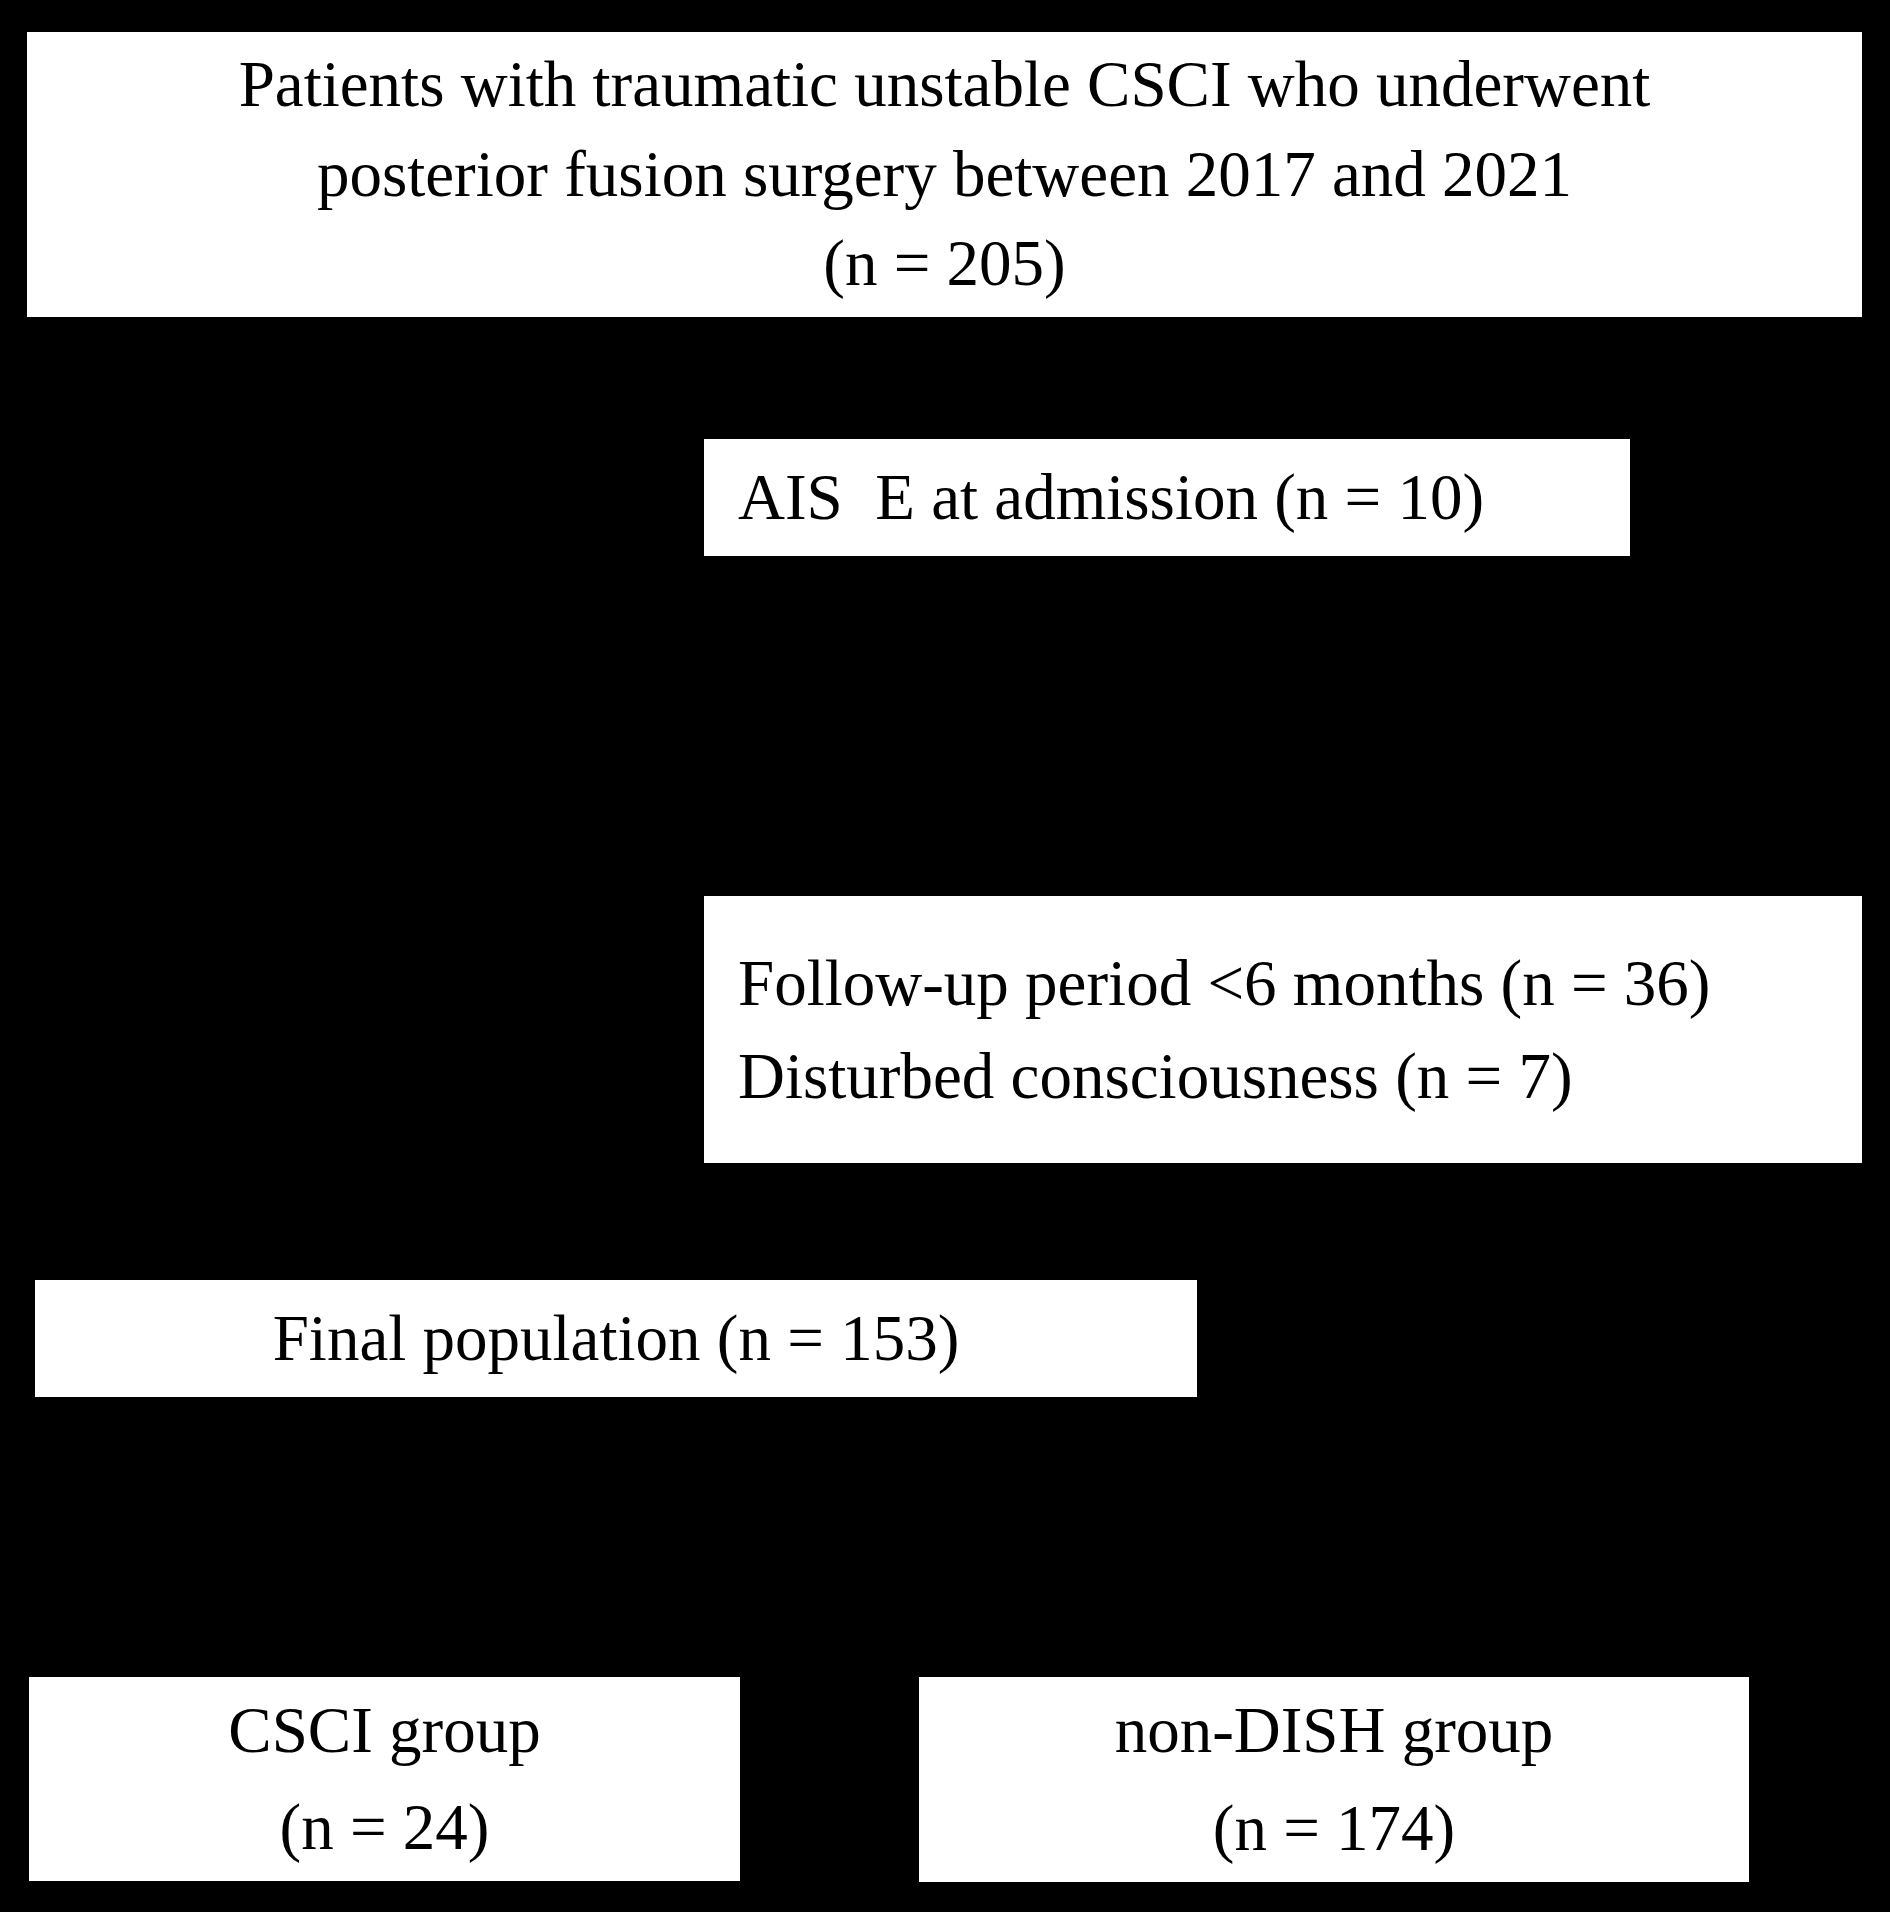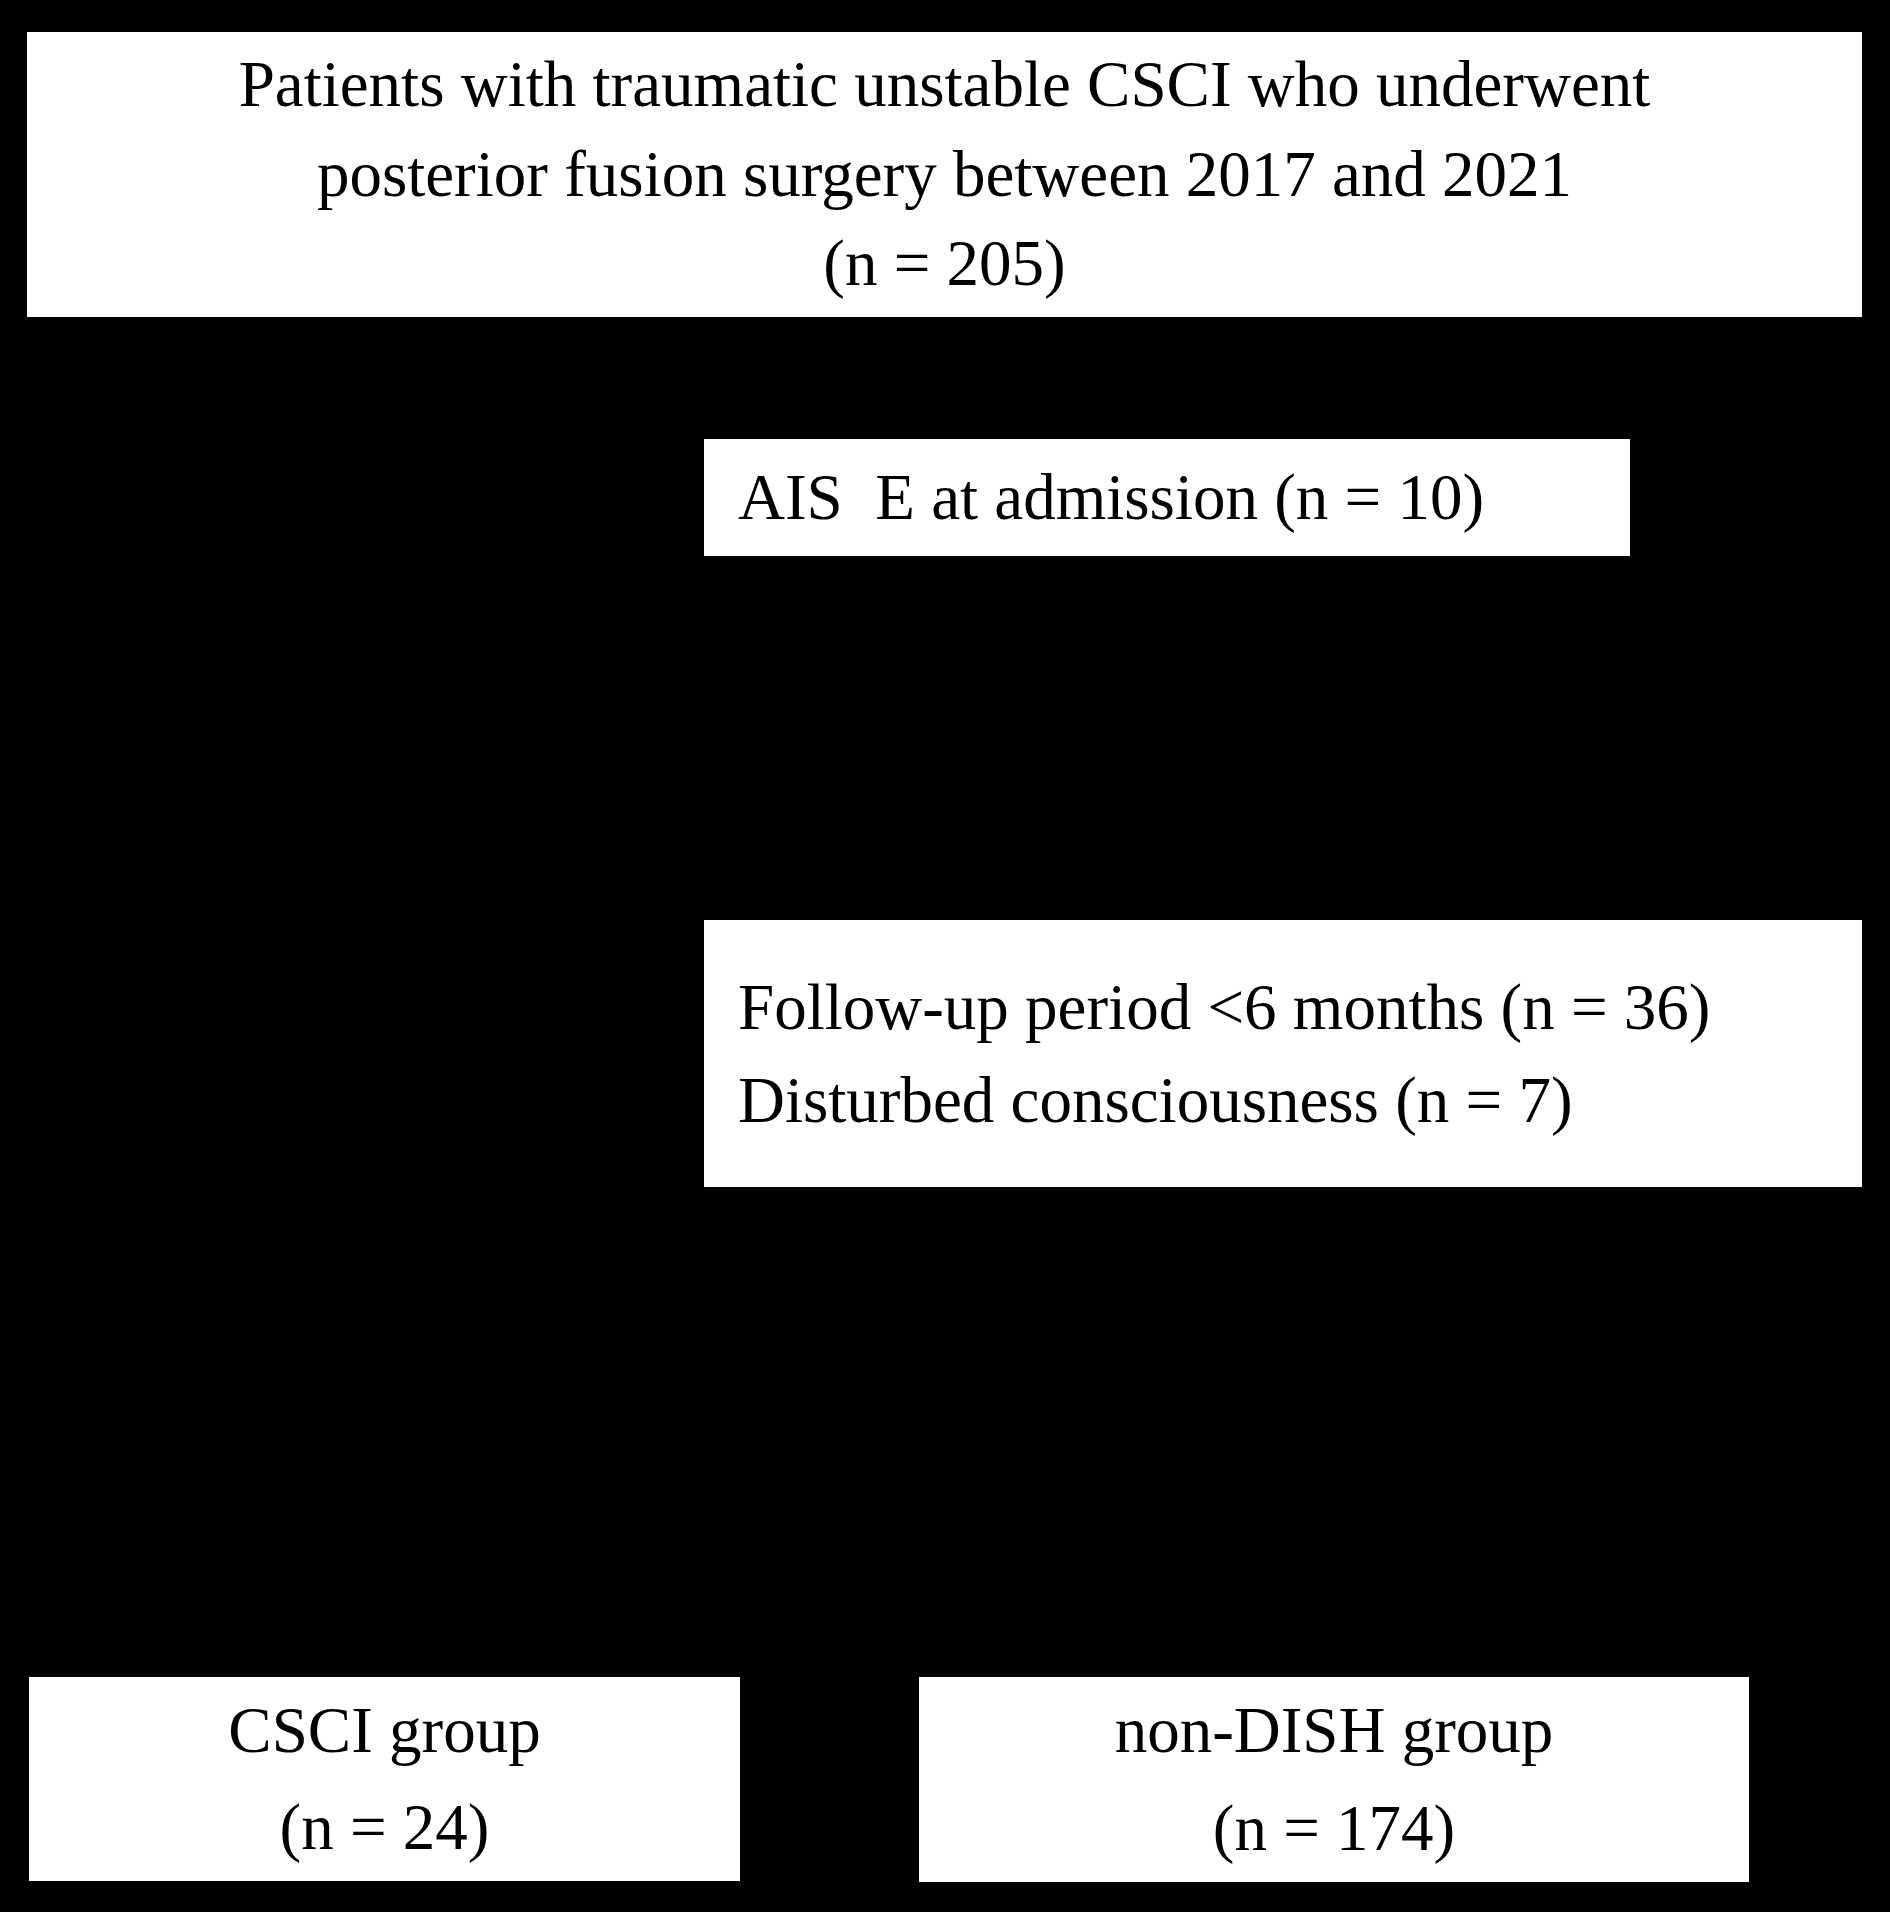"Follow-up period <6 months (n" .box-followup { top: 914px -> 890px }
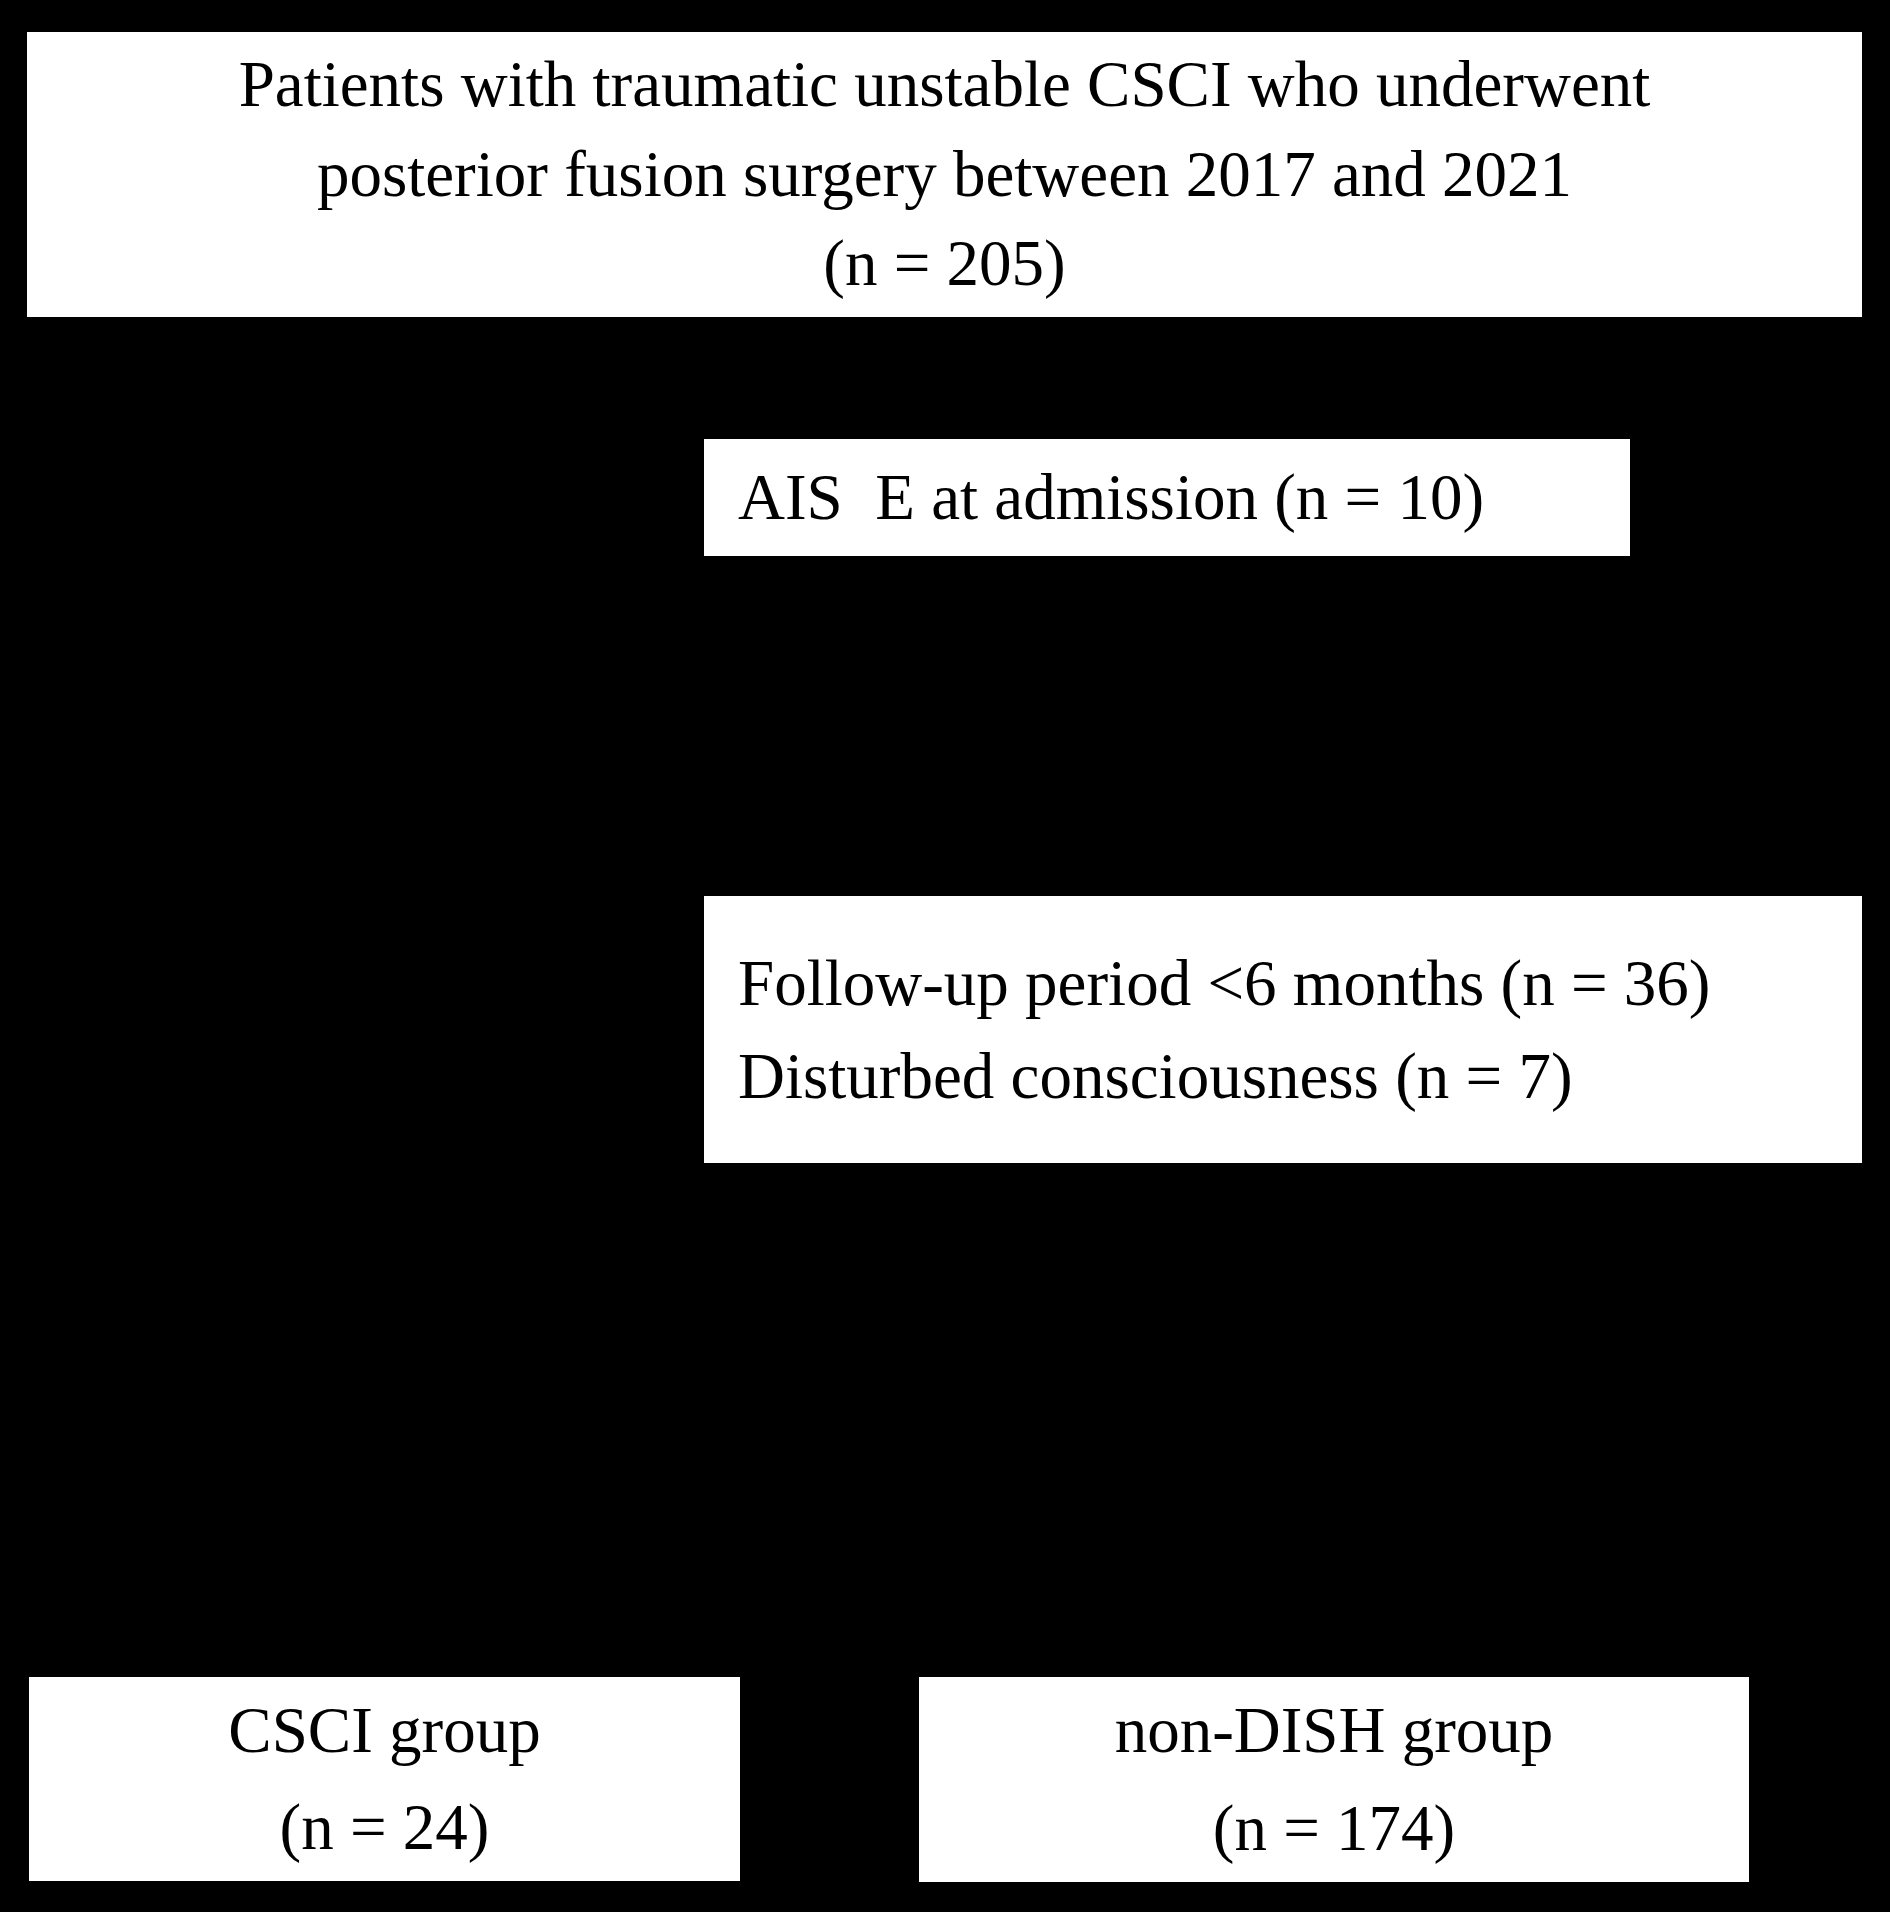"Final population (n = 153)" div.box { html: none -> <div> <span>Final population (n = 153)</span> </div> }
